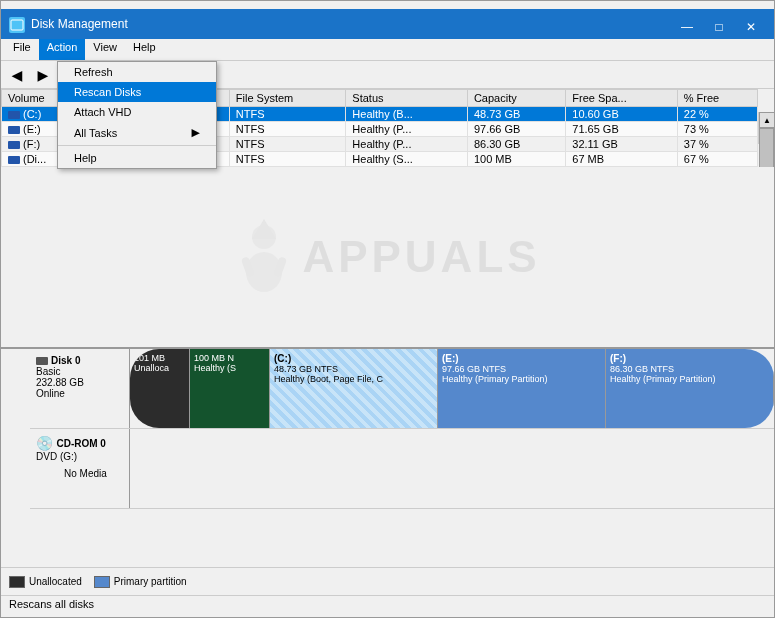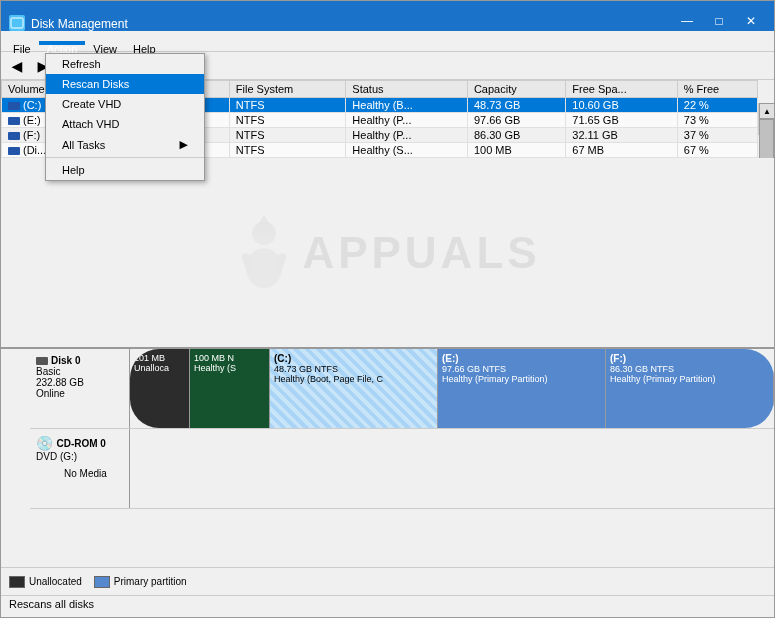"Disk Management" .title-bar { align-items: flex-end -> flex-start; margin-top: none -> 8px; padding: 0 8px -> 8px 8px }
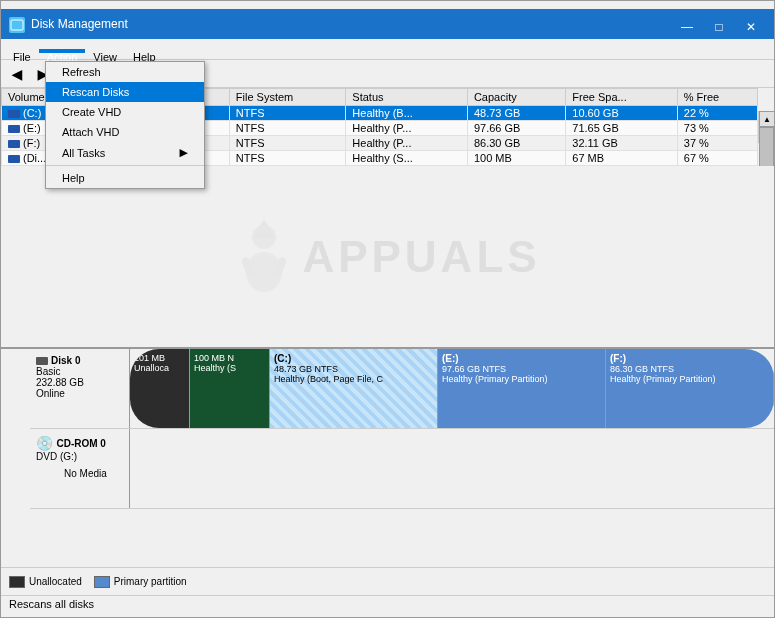"File" .menu-bar { height: 16px -> 22px; padding: 10px 4px -> 0 4px }
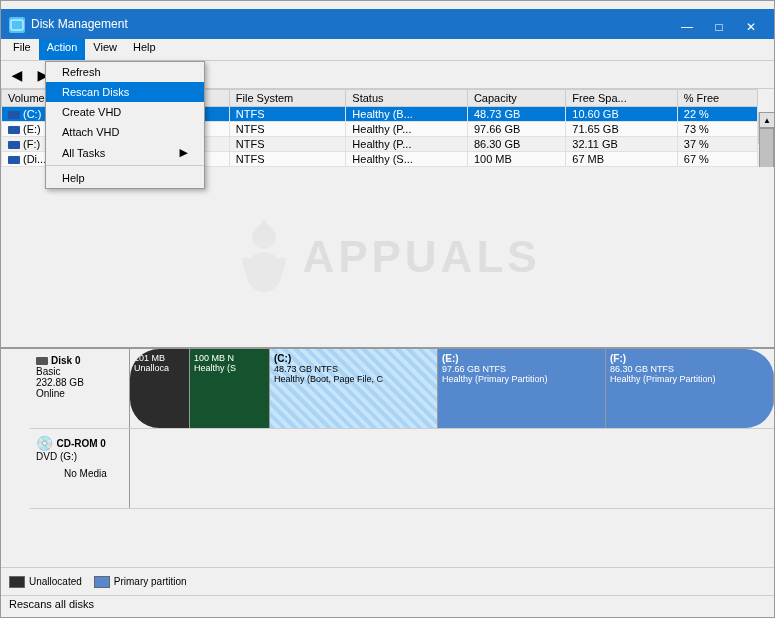"Refresh" .dropdown-menu { left: 44px -> 56px }
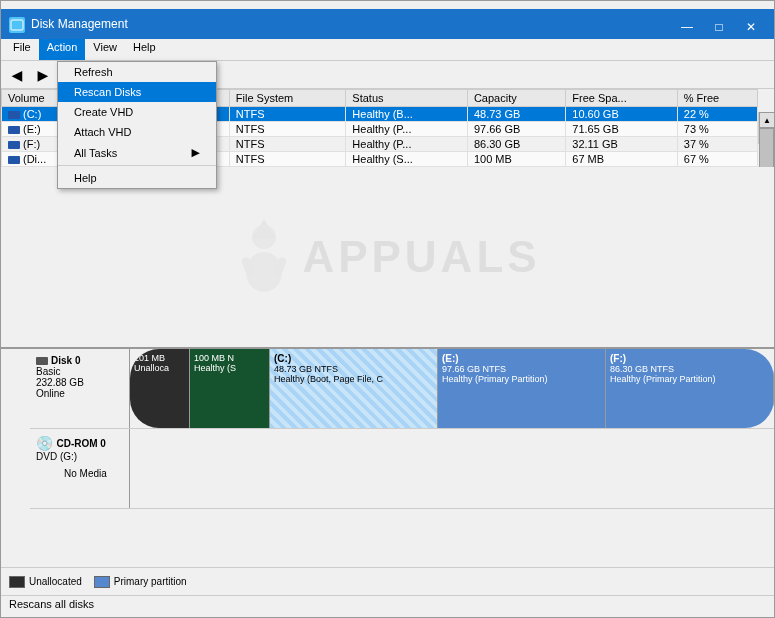"Create VHD" div.dropdown-item { html: <div>Create VHD</div> -> none }
